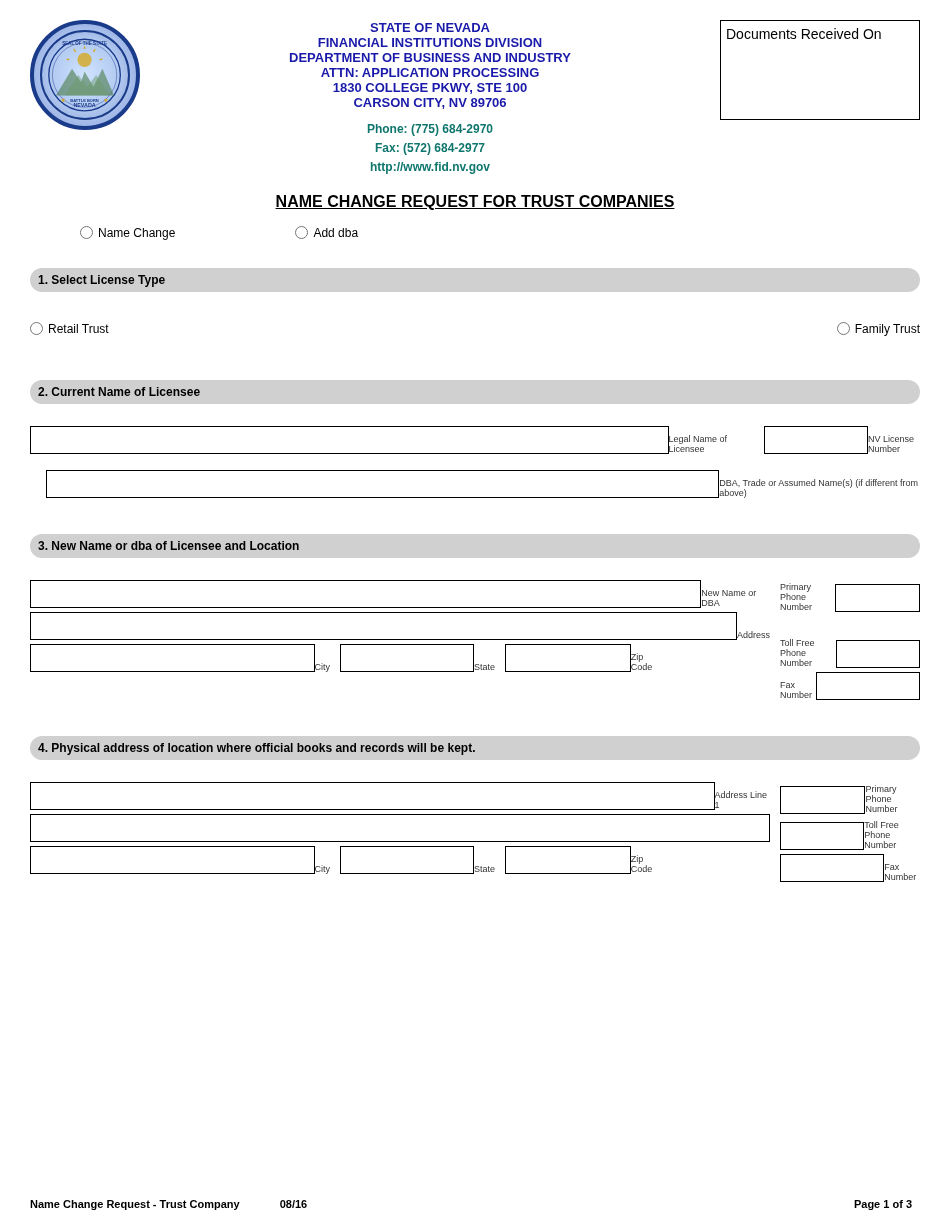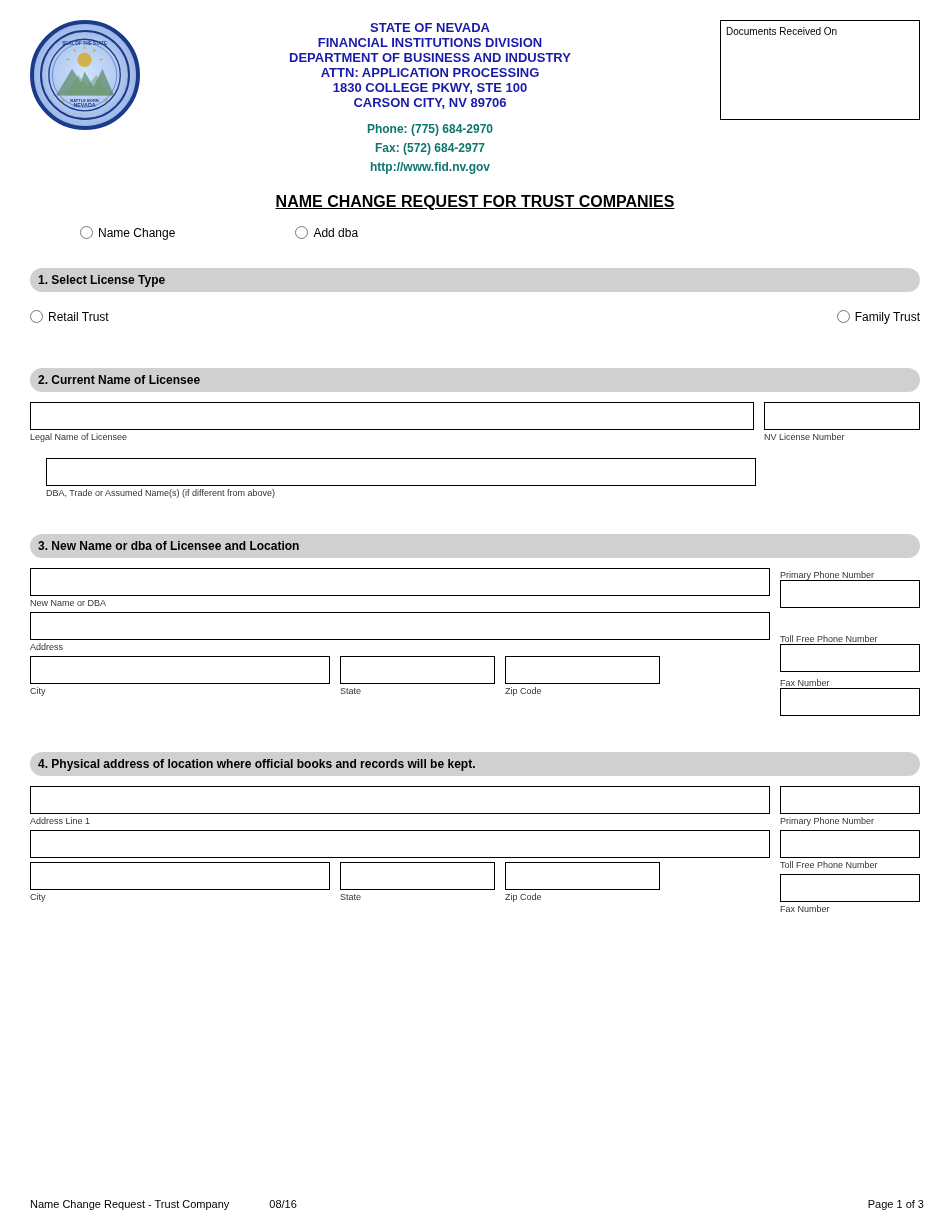"Documents Received On" .docs-received-box { font-size: 10px -> 14px }
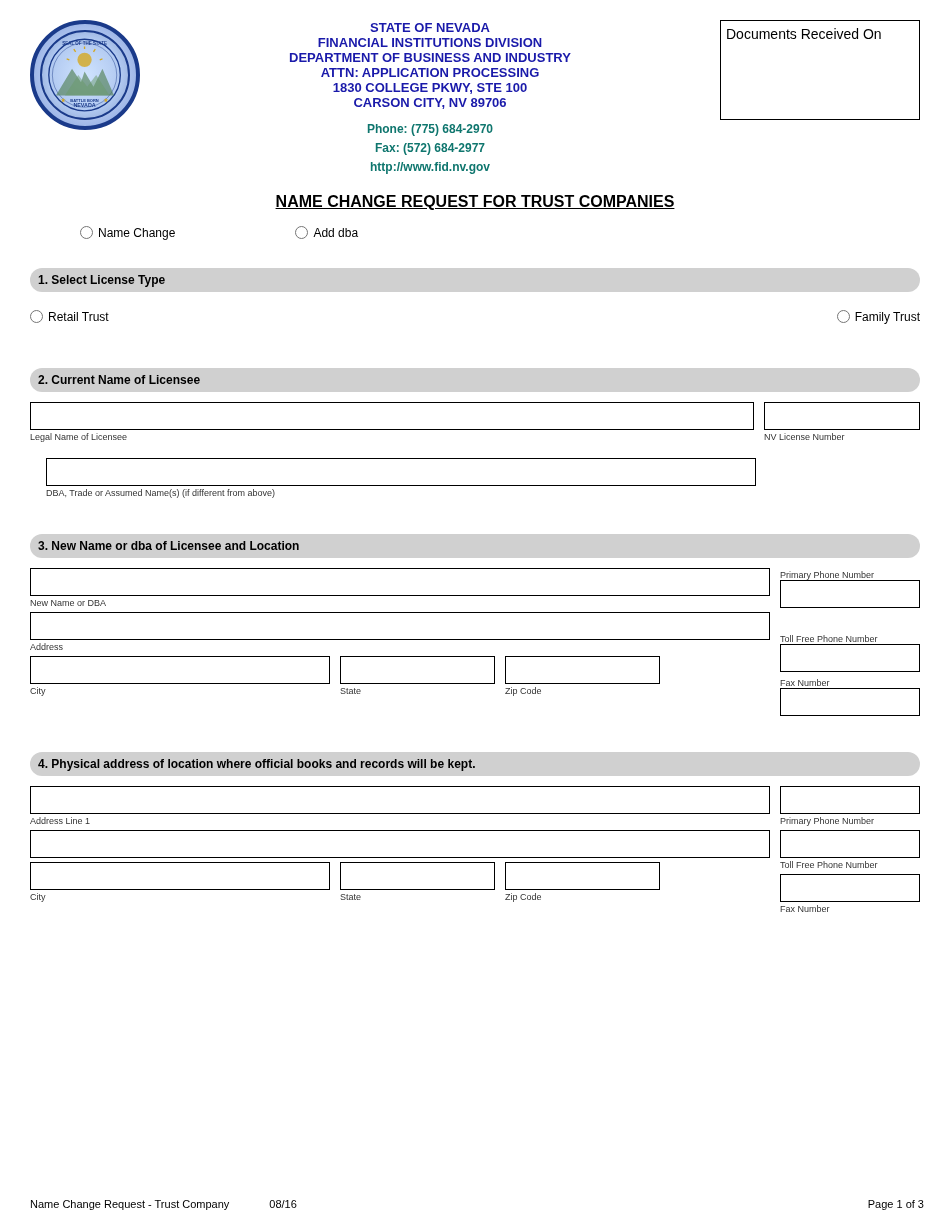"1. Select License Type" .section-header { margin-bottom: 10px -> 22px }
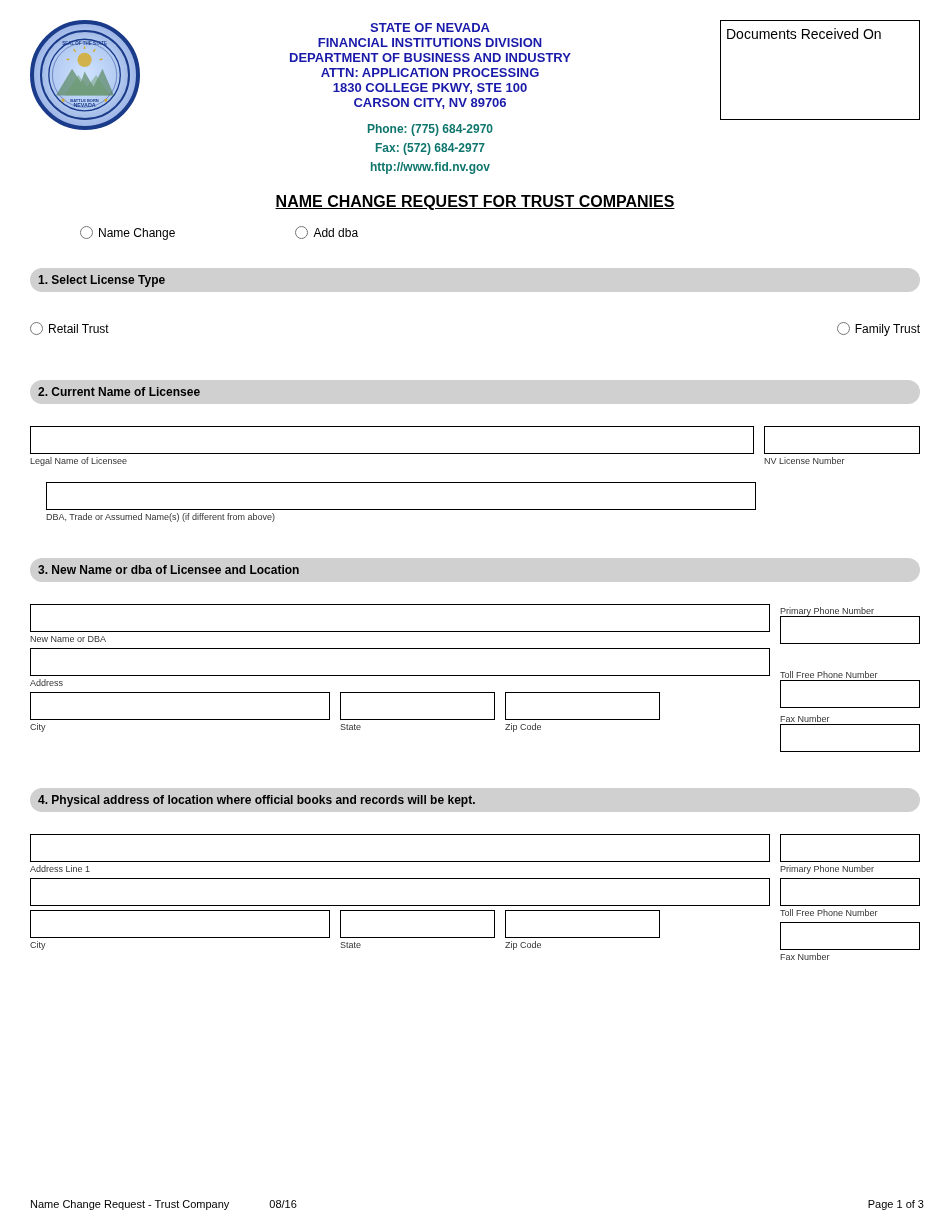"Legal Name of Licensee" .field-group { align-items: none -> flex-end; flex-direction: column -> row }
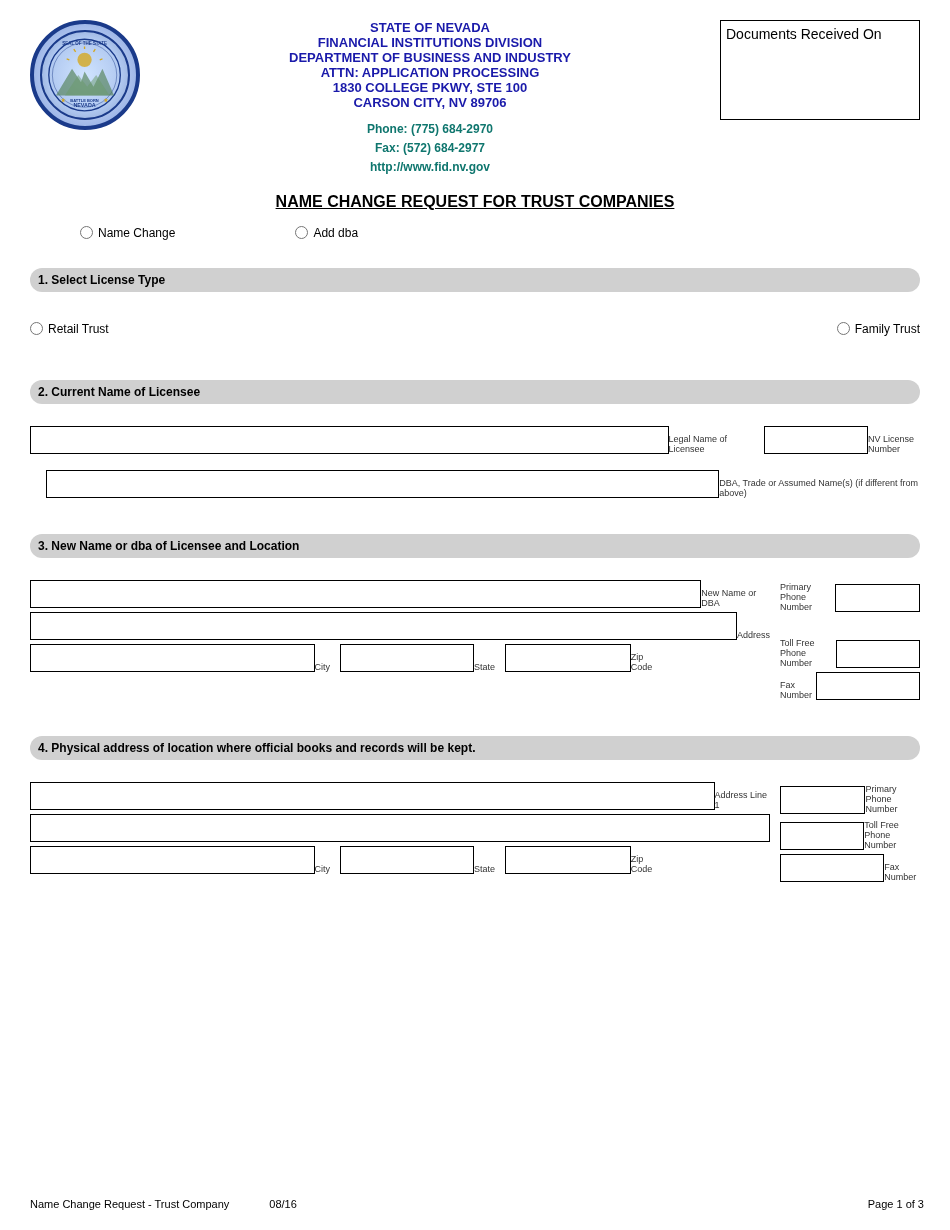"Name Change Request - Trust" .footer { font-weight: none -> bold; right: 26px -> 38px }
